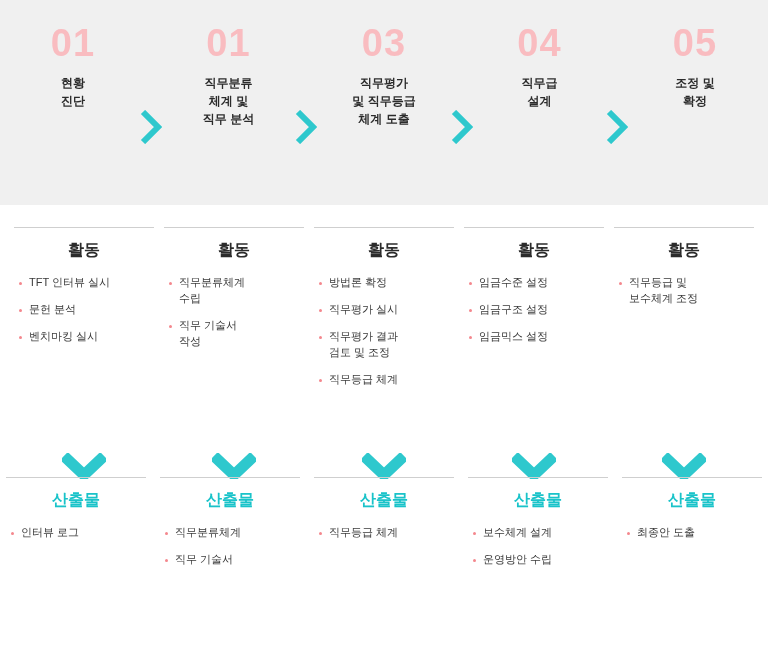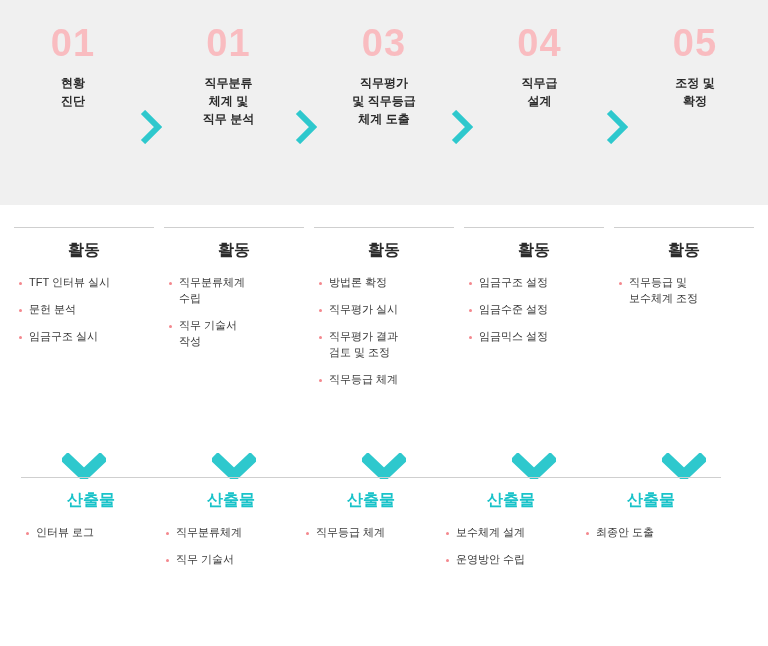"임금구조 설정" li { order: before "임금수준 설정" -> after "임금수준 설정" }
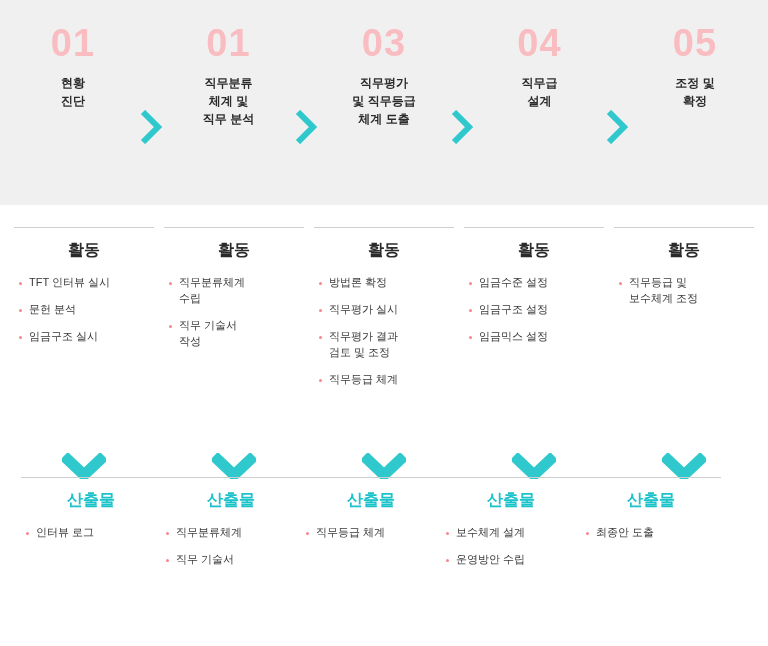"임금구조 실시" li { text: 임금구조 -> 벤치마킹 }
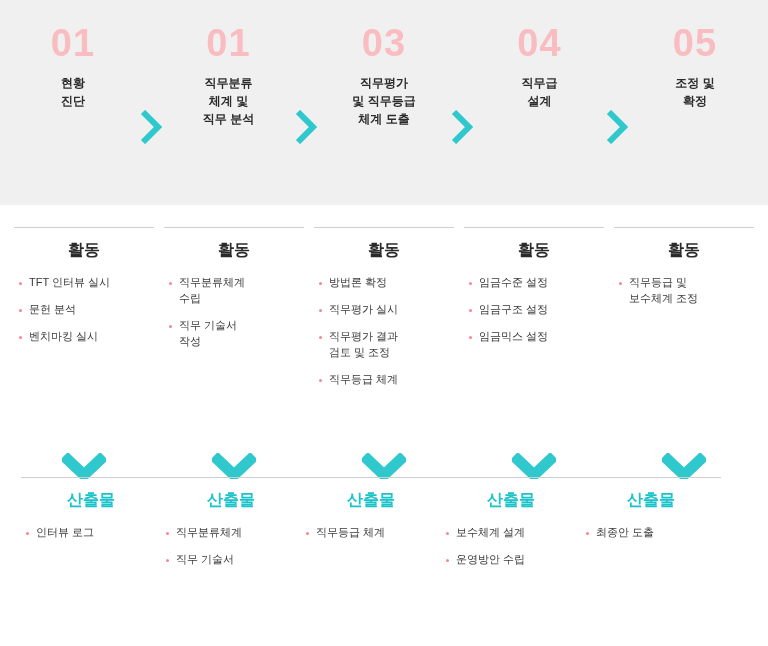"산출물" .outputs-row { justify-content: flex-start -> space-between; padding: 0 21px -> 0 6px }
